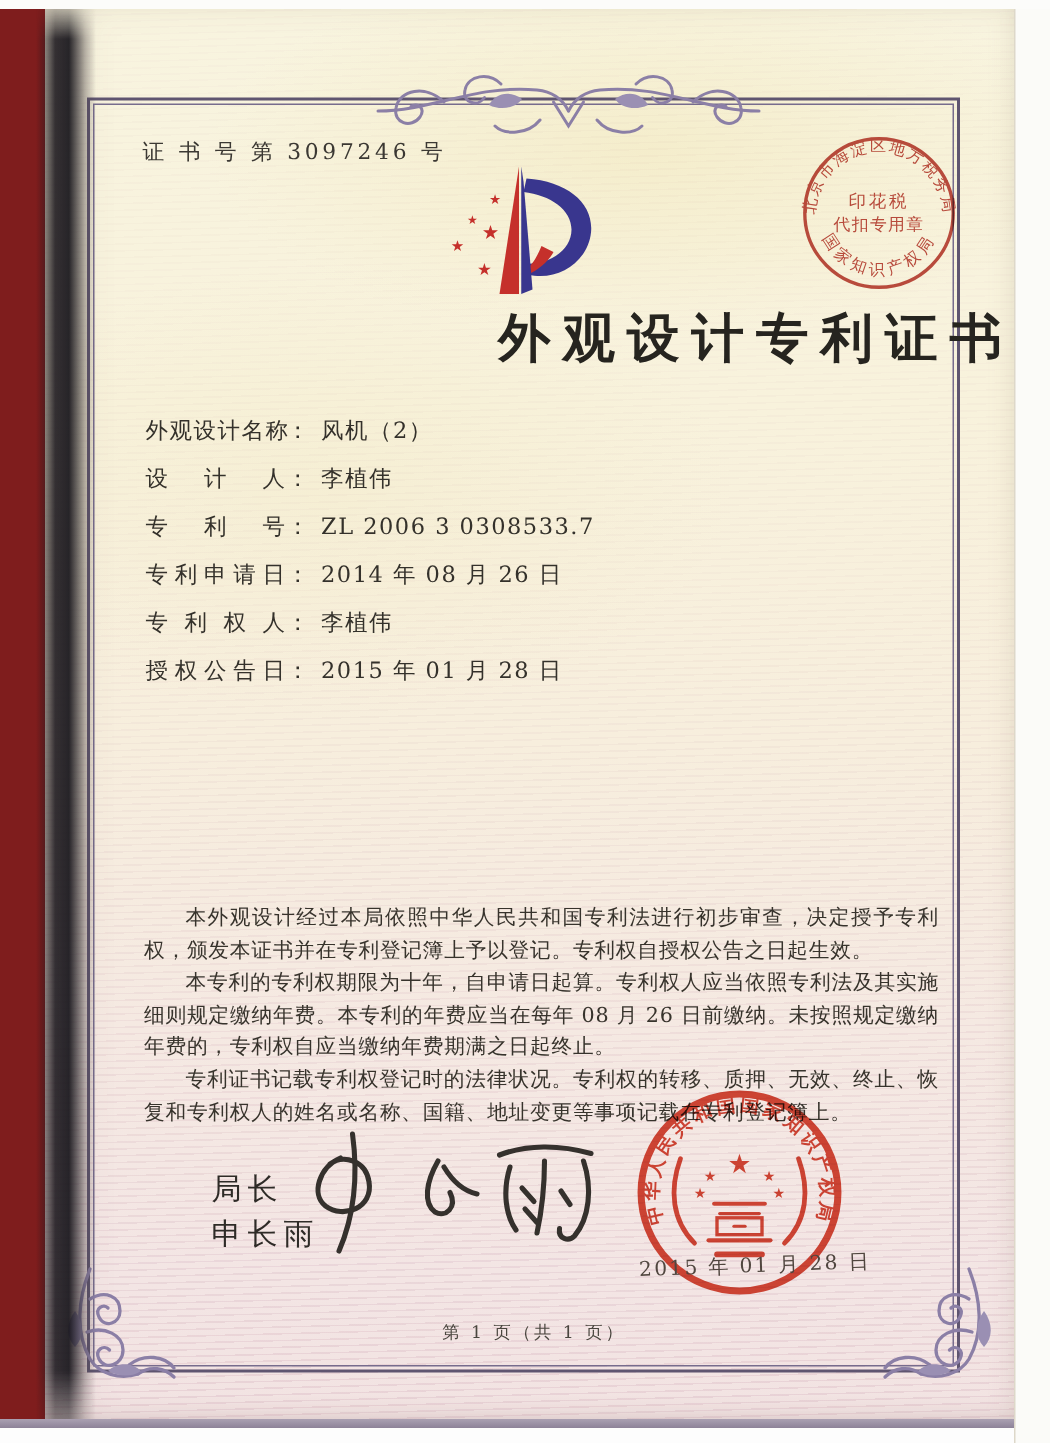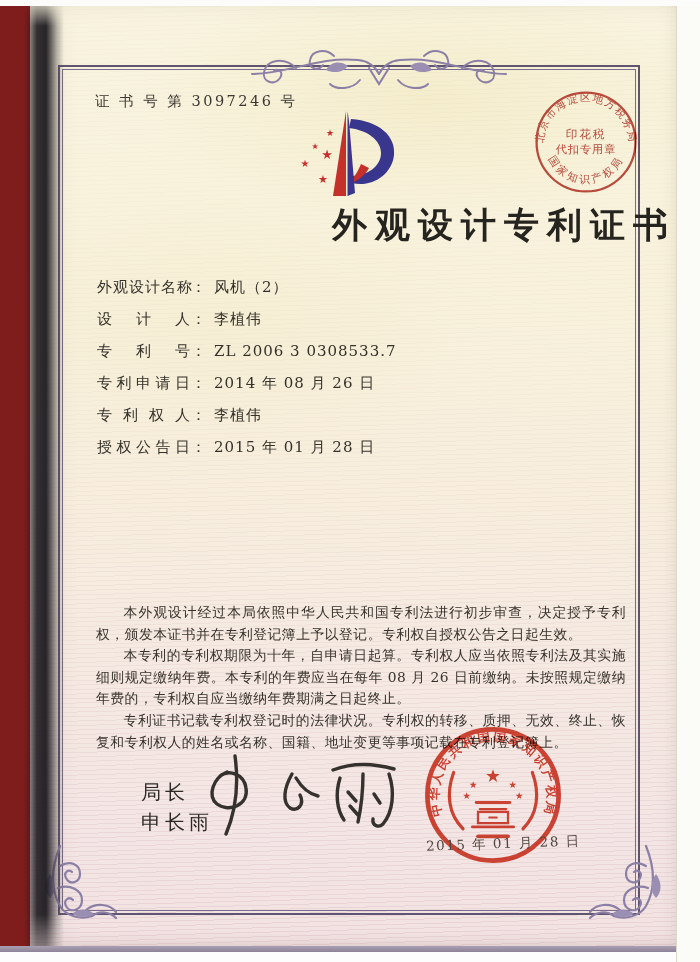"第 1 页（共 1 页）" div.footer { html: none -> <div>第 1 页（共 1 页）</div> }
